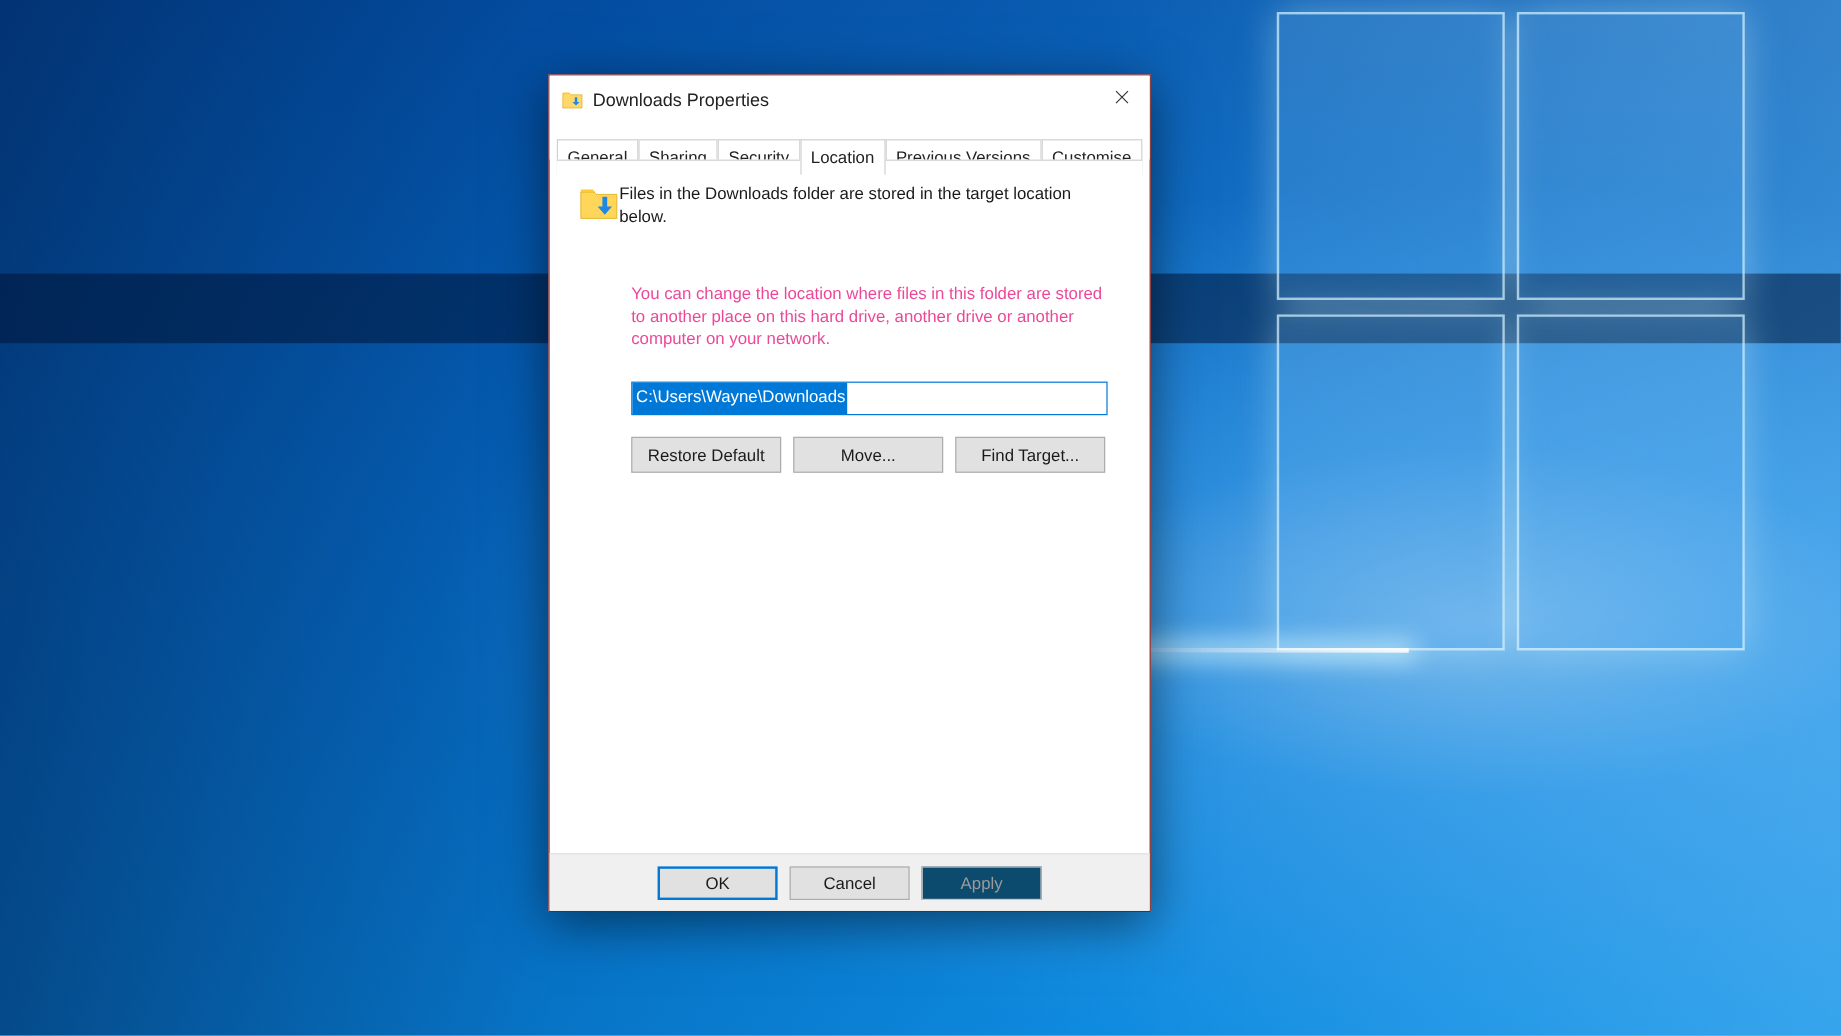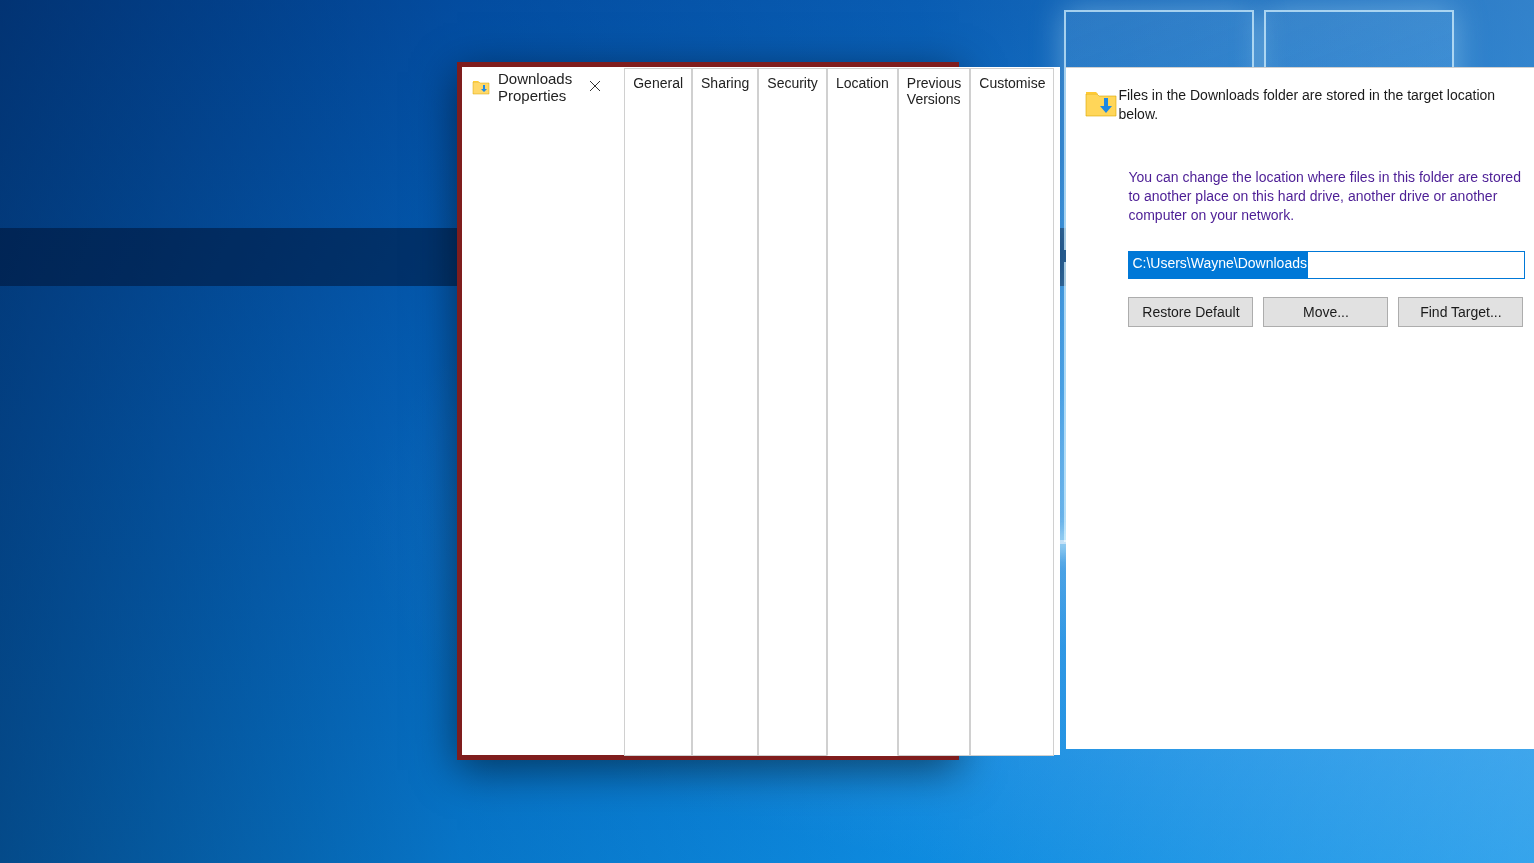"Downloads Properties" .dialog { border: 5px solid #7f1d1d -> 1px solid #7f1d1d; flex-direction: row -> column }
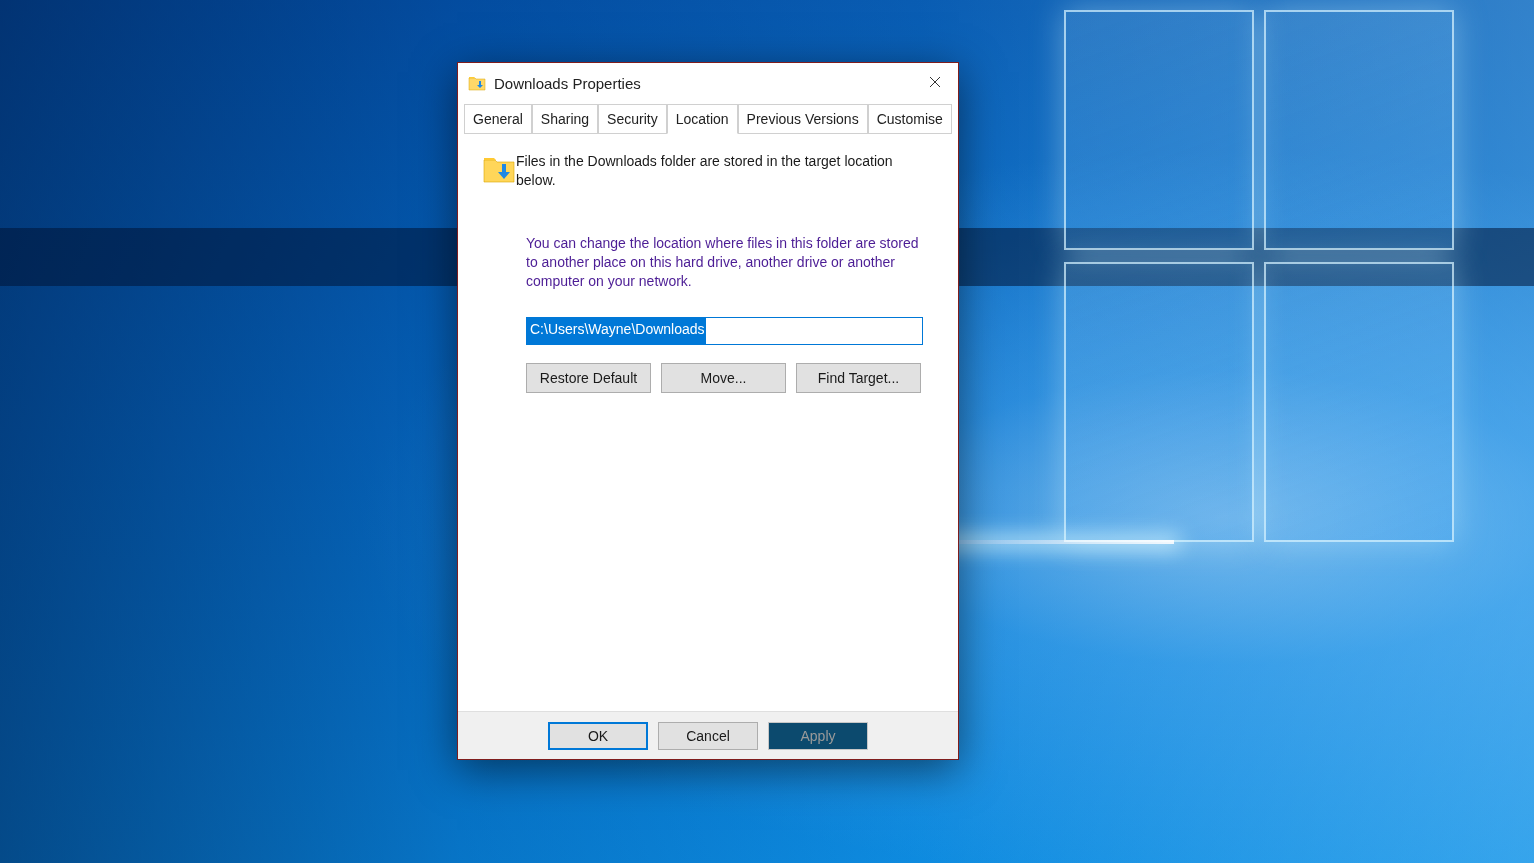"General" .tab { top: 1px -> 13px }
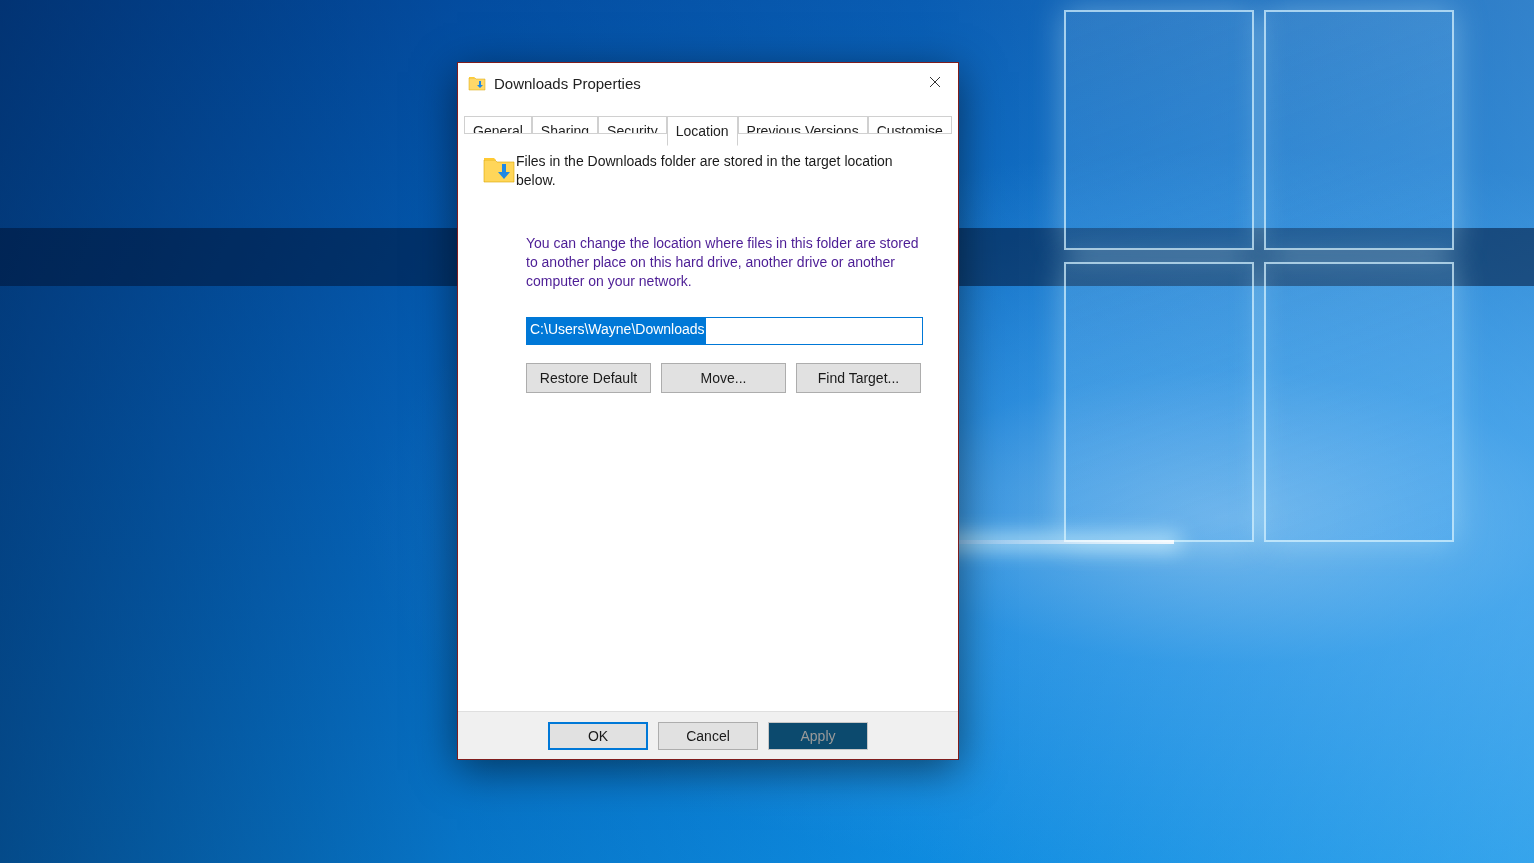"You can change the location" .info-text2 { color: #4c1d95 -> #ec4899 }
